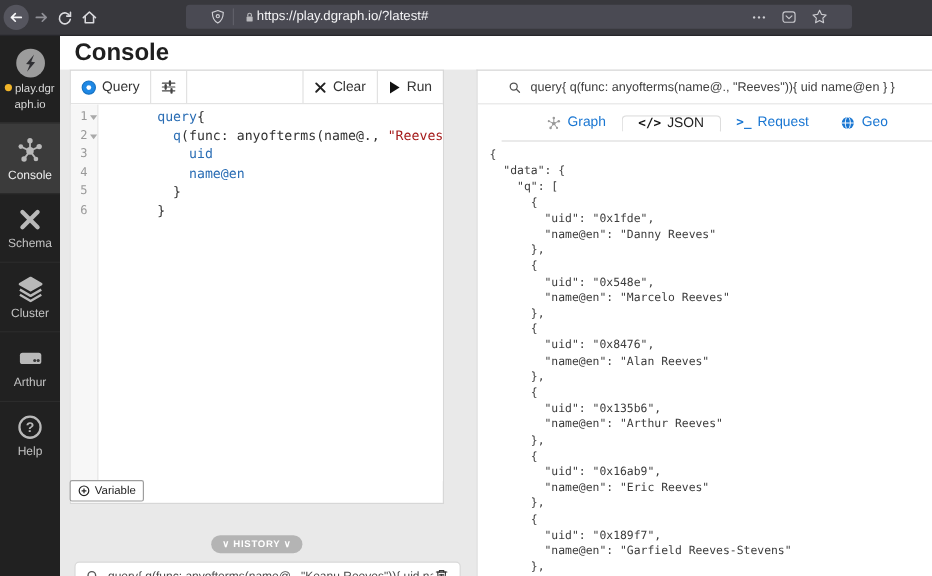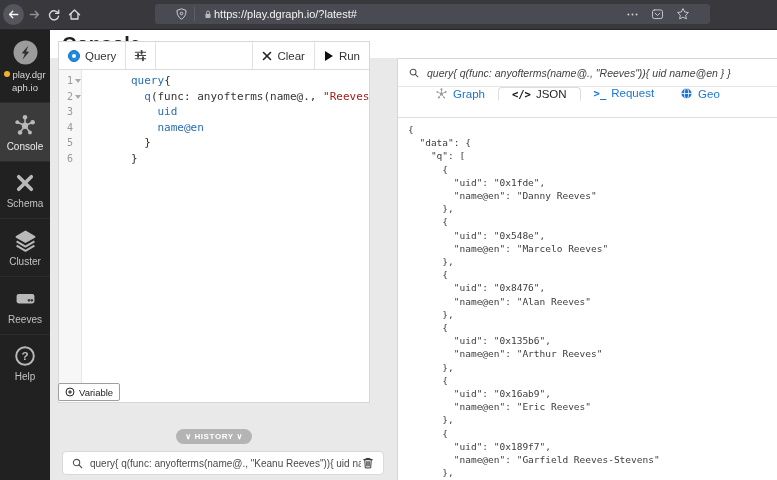"Query" .left-col { top: 11px -> 28px }
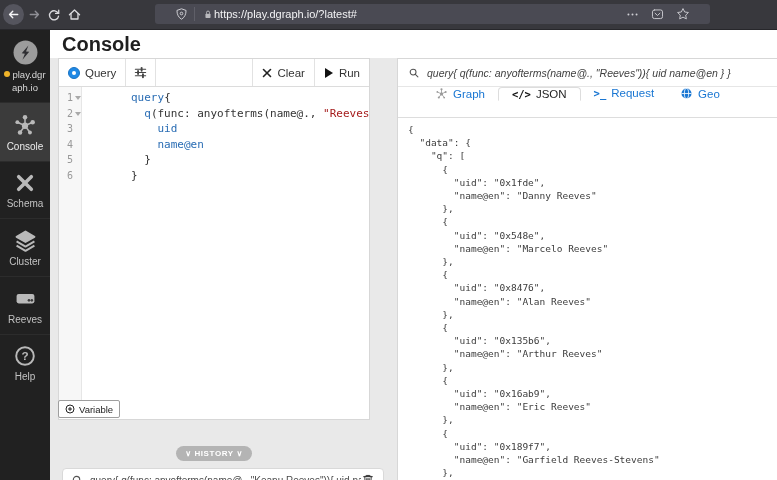"query{ q(func: anyofterms(name@.," .querybar { font-style: italic -> none; padding: 0 10px -> 0 25px }
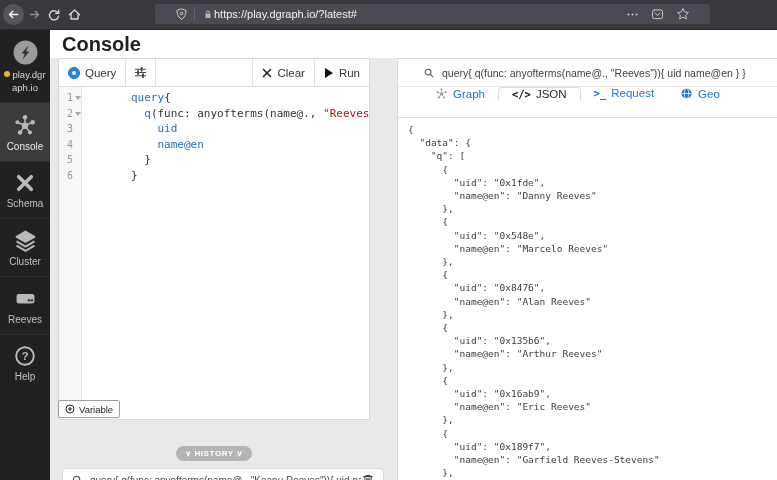"Graph" .tabs { align-items: flex-start -> center; margin-left: none -> 20px }
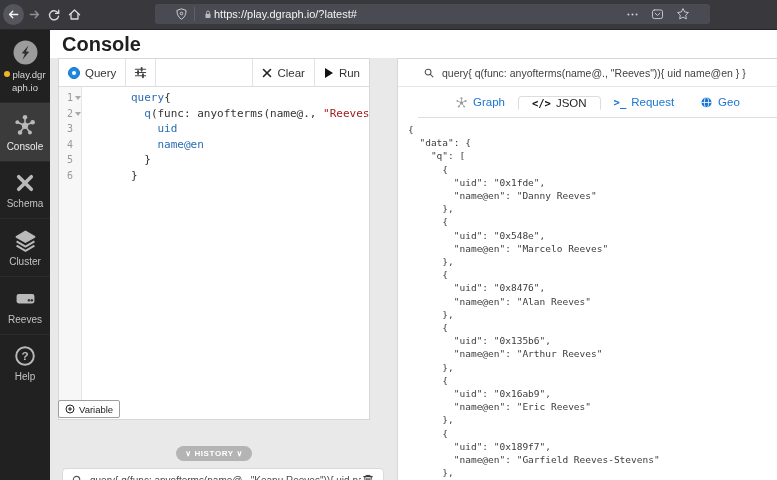"Reeves" div.side-label { text: Reeves -> Arthur }
